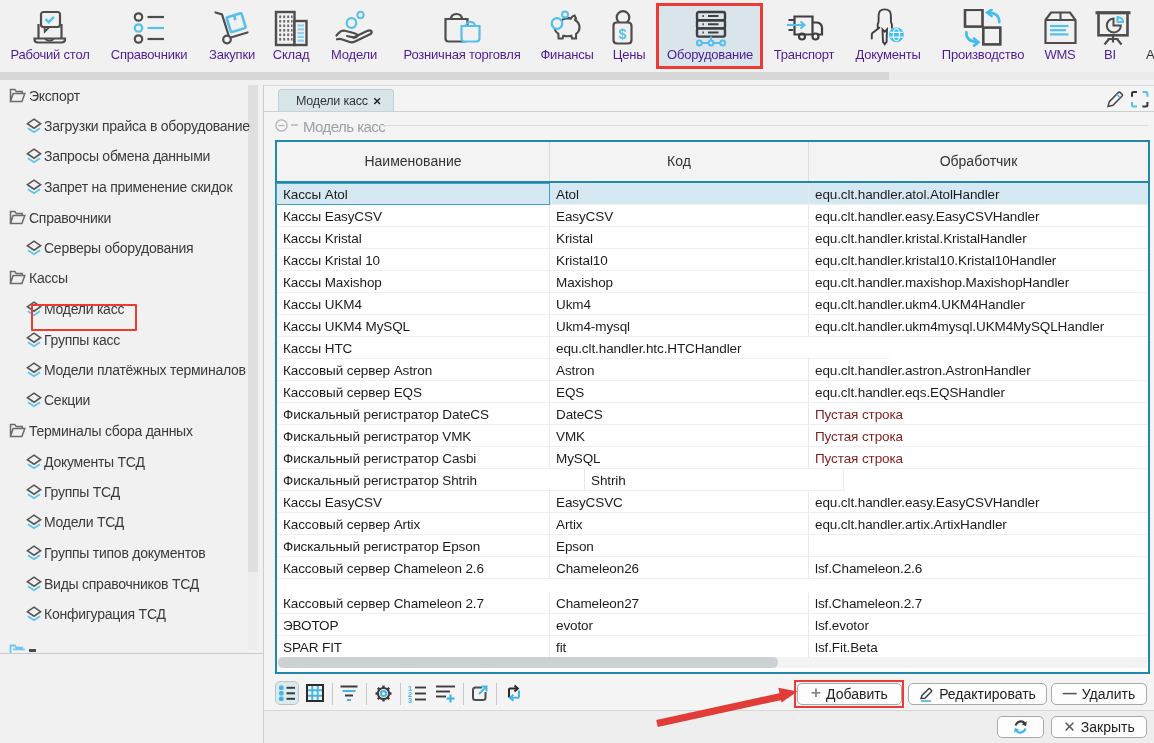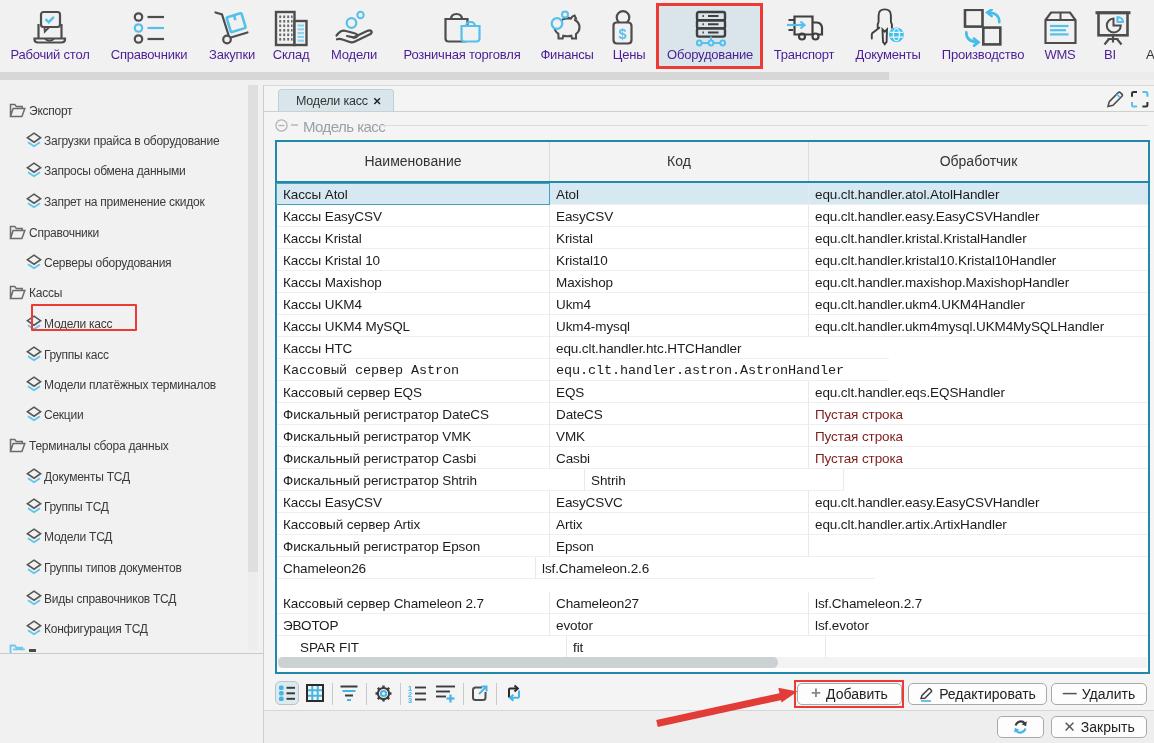"Экспорт" .tr { align-items: flex-end -> flex-start; font-size: 12px -> 14px }
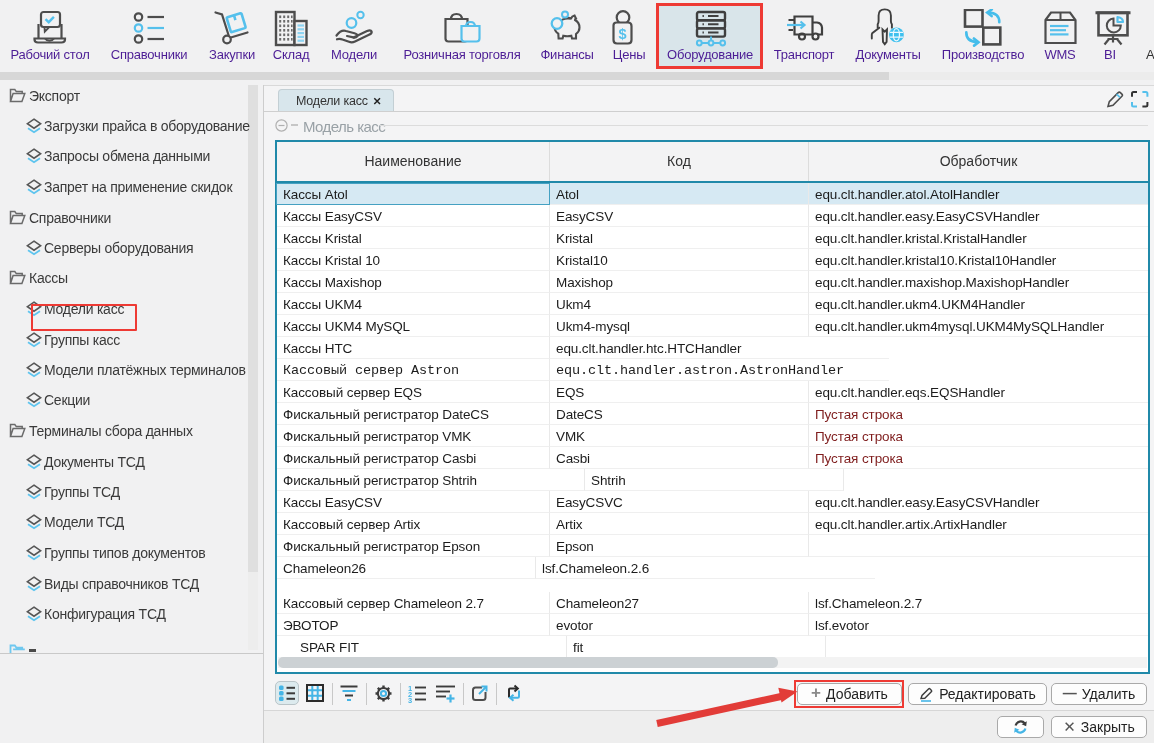"Кассовый сервер Astron" div { font-family: Liberation Mono, monospace -> none }
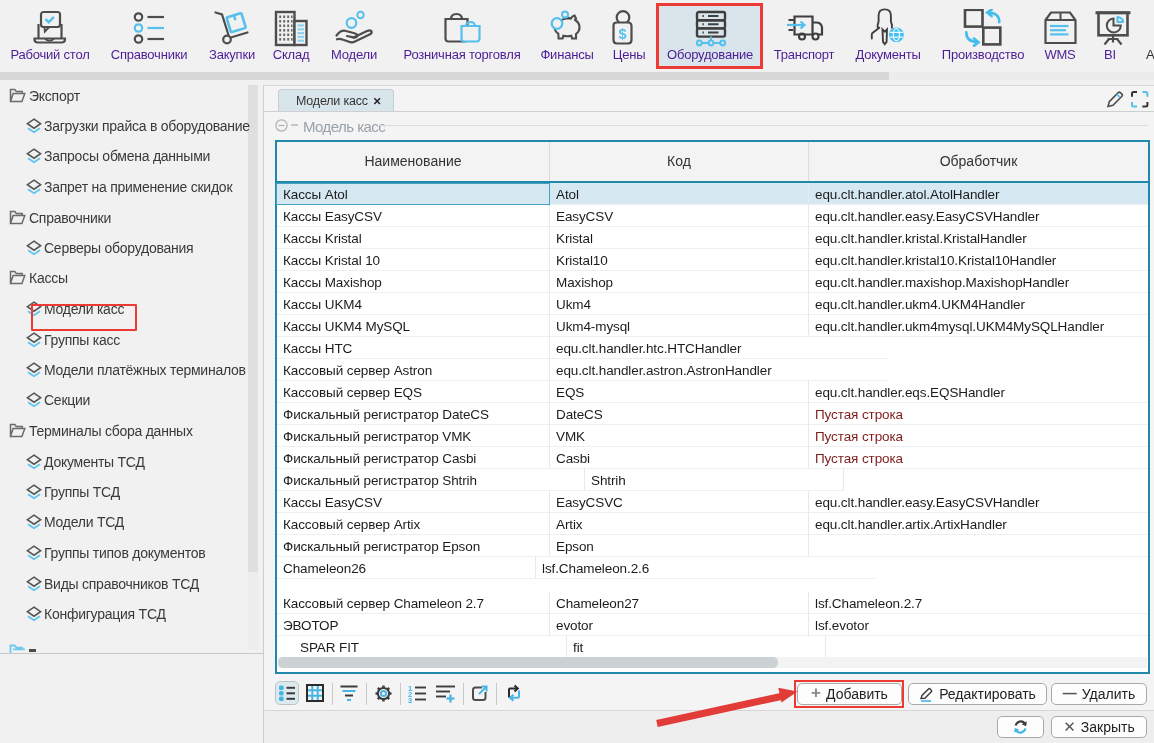"Astron" div.cell { html: none -> <div>Astron</div> }
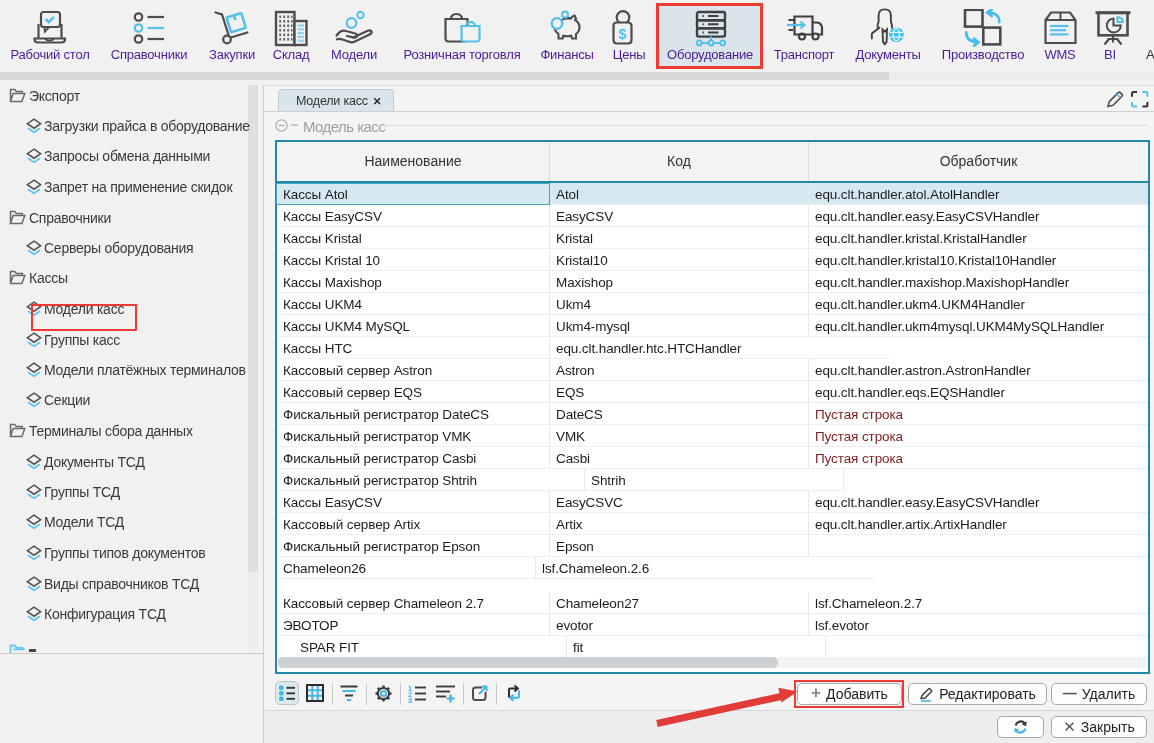"Casbi" div.cell { text: Casbi -> MySQL }
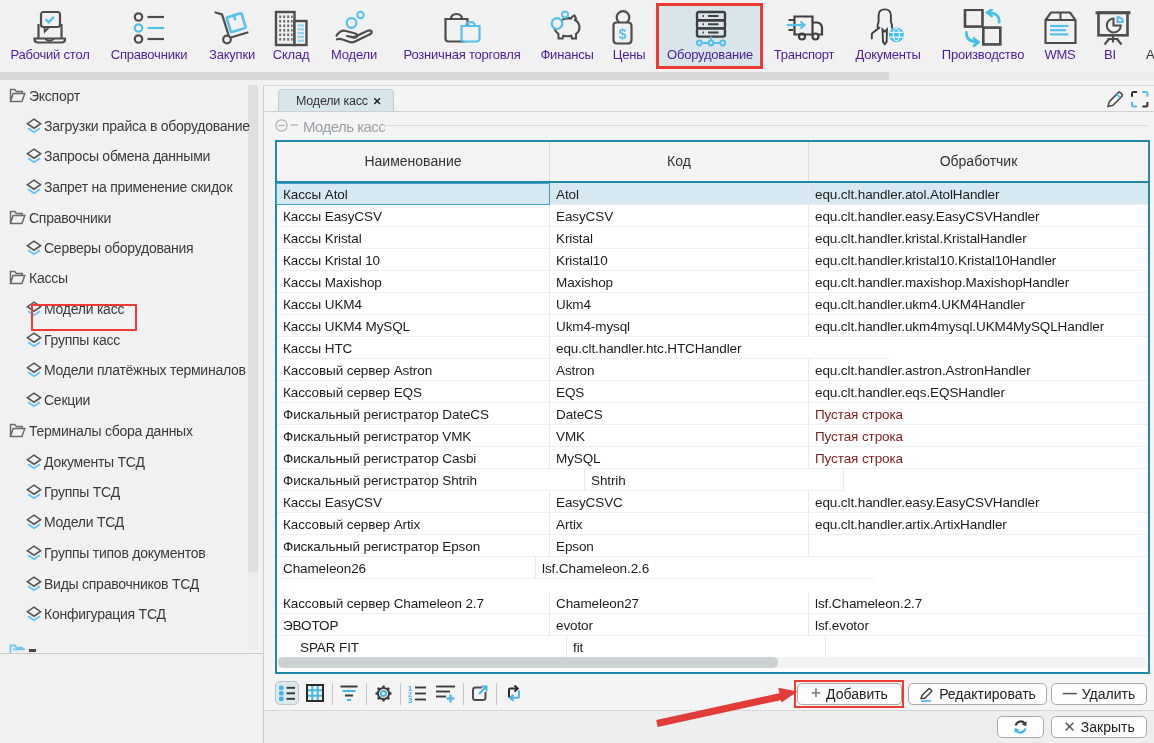"Кассовый сервер Chameleon 2.6" div.cell { html: none -> <div>Кассовый сервер Chameleon 2.6</div> }
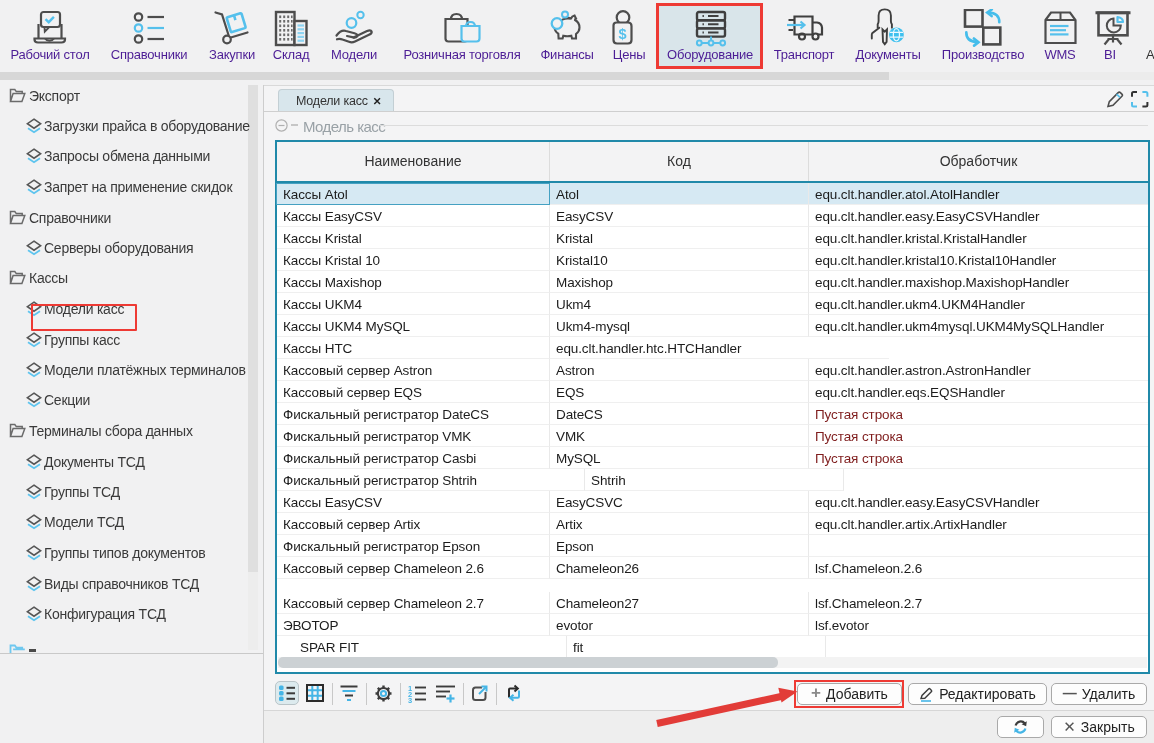"SPAR FIT" div { margin-left: 17px -> none }
